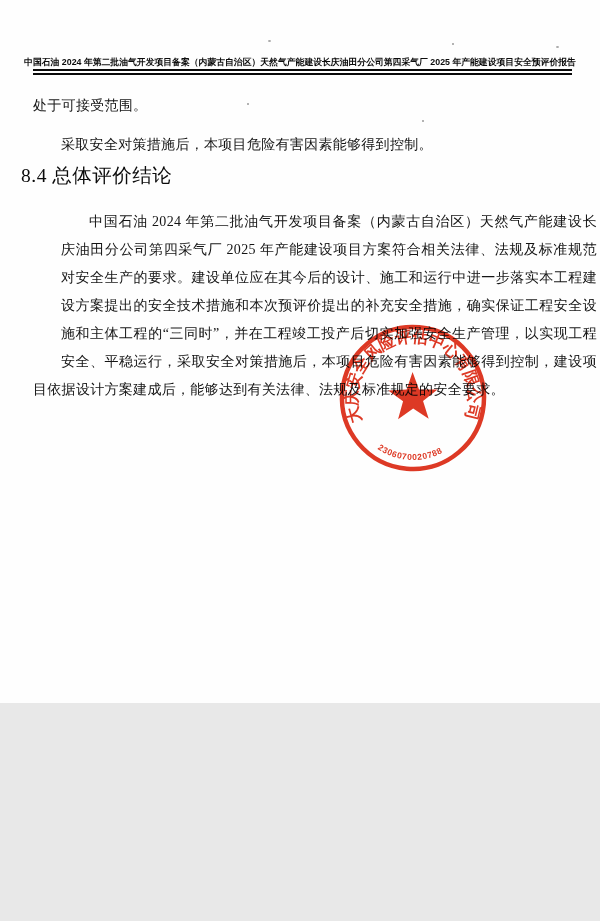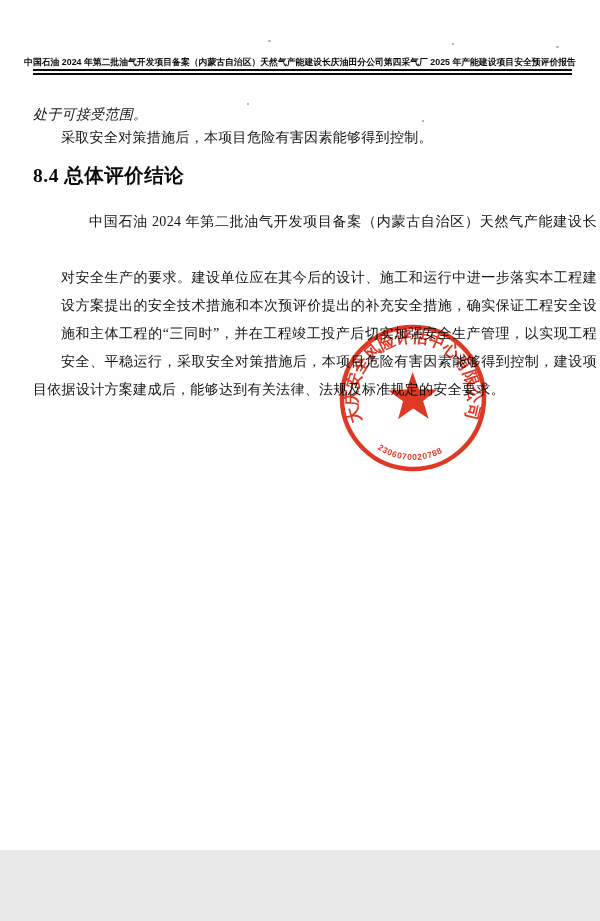"中国石油 2024" .page { height: 850px -> 703px }
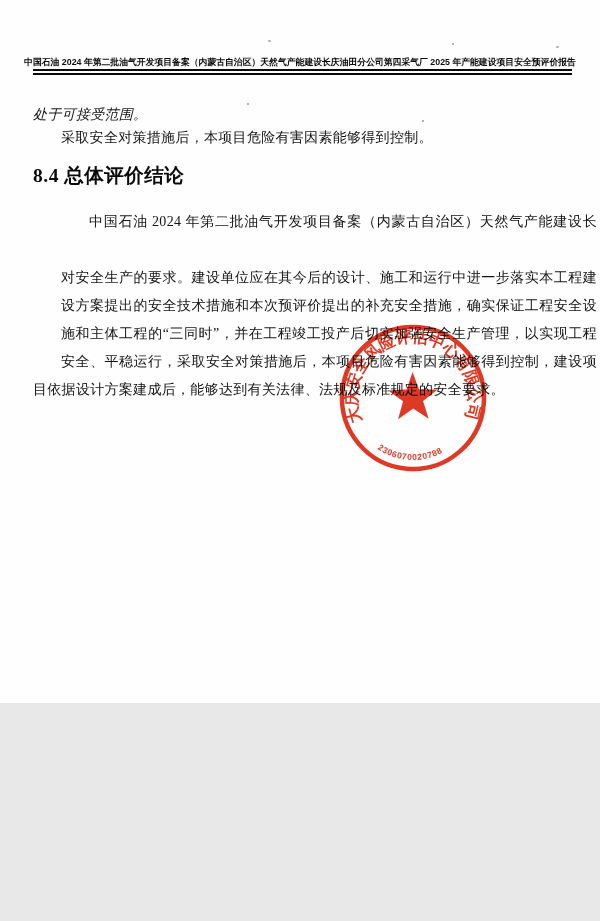"处于可接受范围。" div.bline { font-style: italic -> none; top: 105px -> 96px }
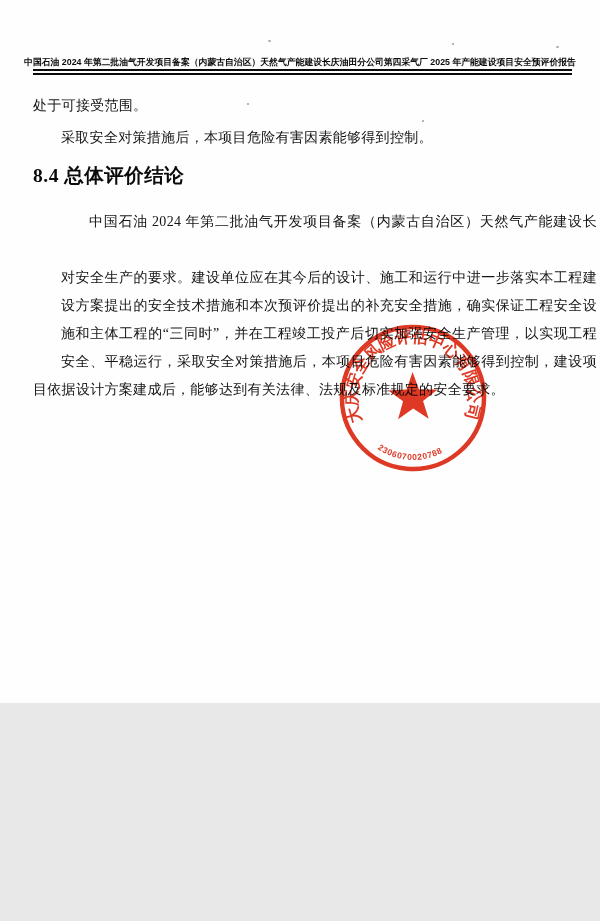"采取安全对策措施后，本项目危险有害因素能够得到控制。" div.bline { top: 128px -> 135px }
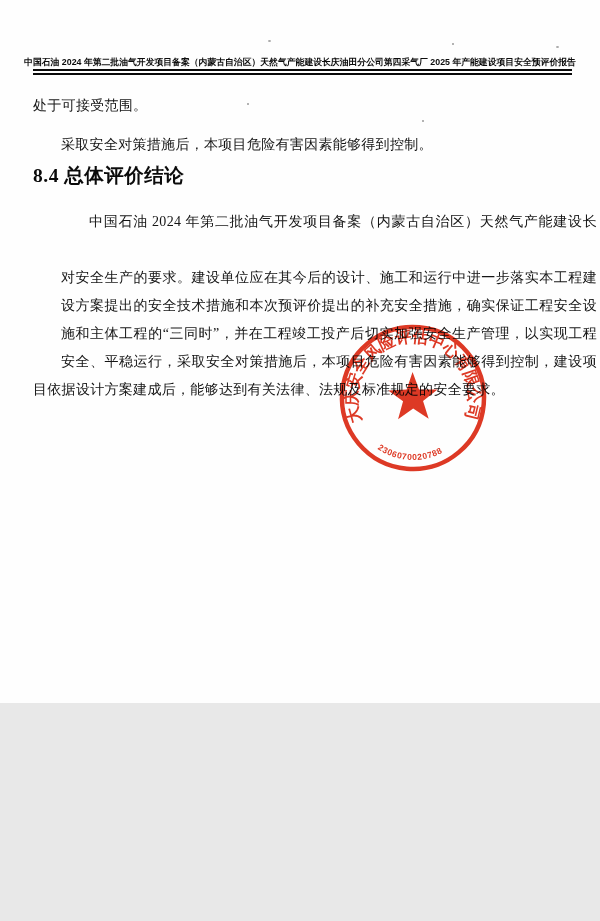"8.4 总体评价结论" .section-heading { font-weight: bold -> normal; left: 33px -> 21px }
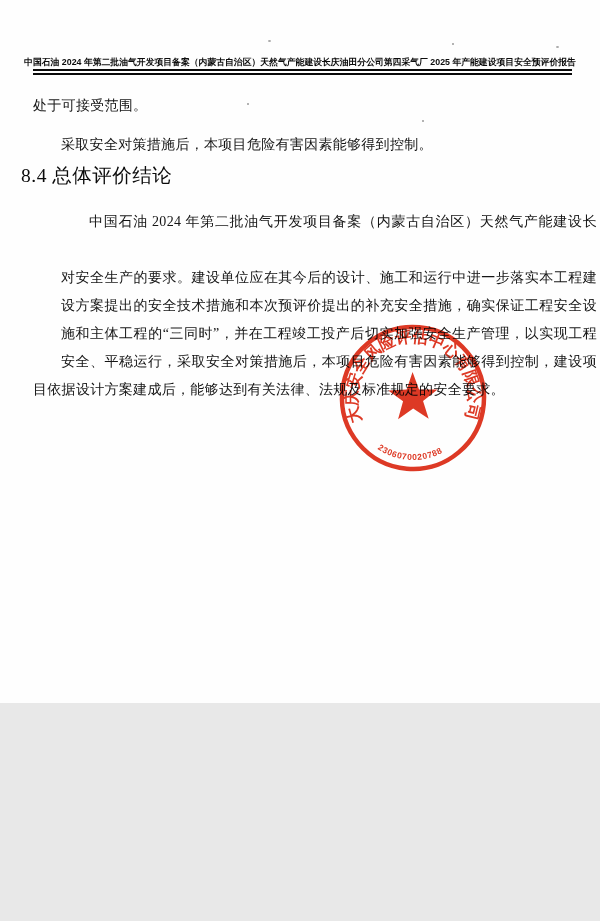"庆油田分公司第四采气厂 2025 年产能建设项目方案符合相关法律、法规及标准规范" div.bline { html: none -> <div>庆油田分公司第四采气厂 2025 年产能建设项目方案符合相关法律、法规及标准规范</div> }
